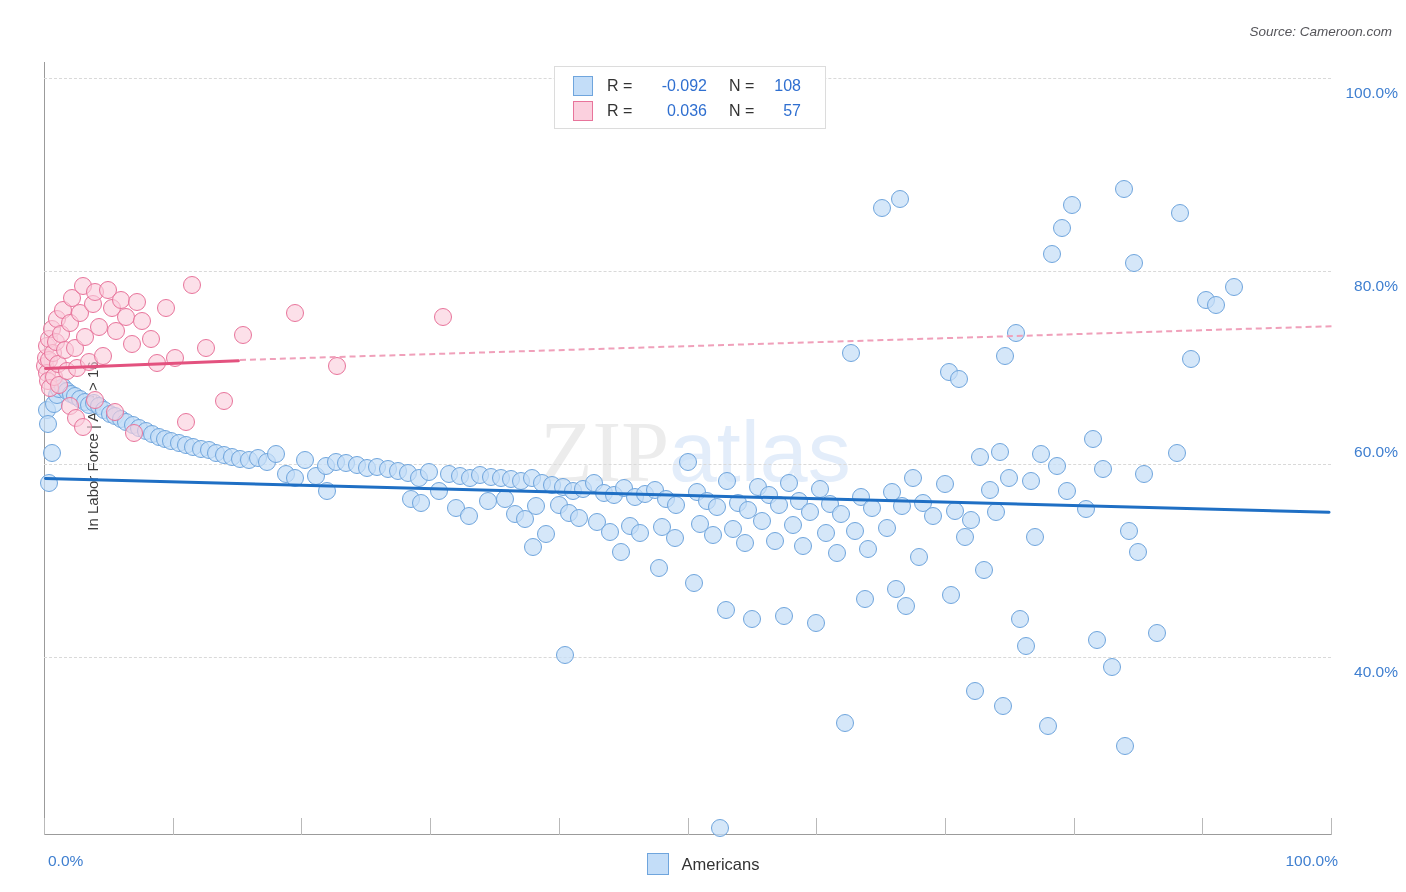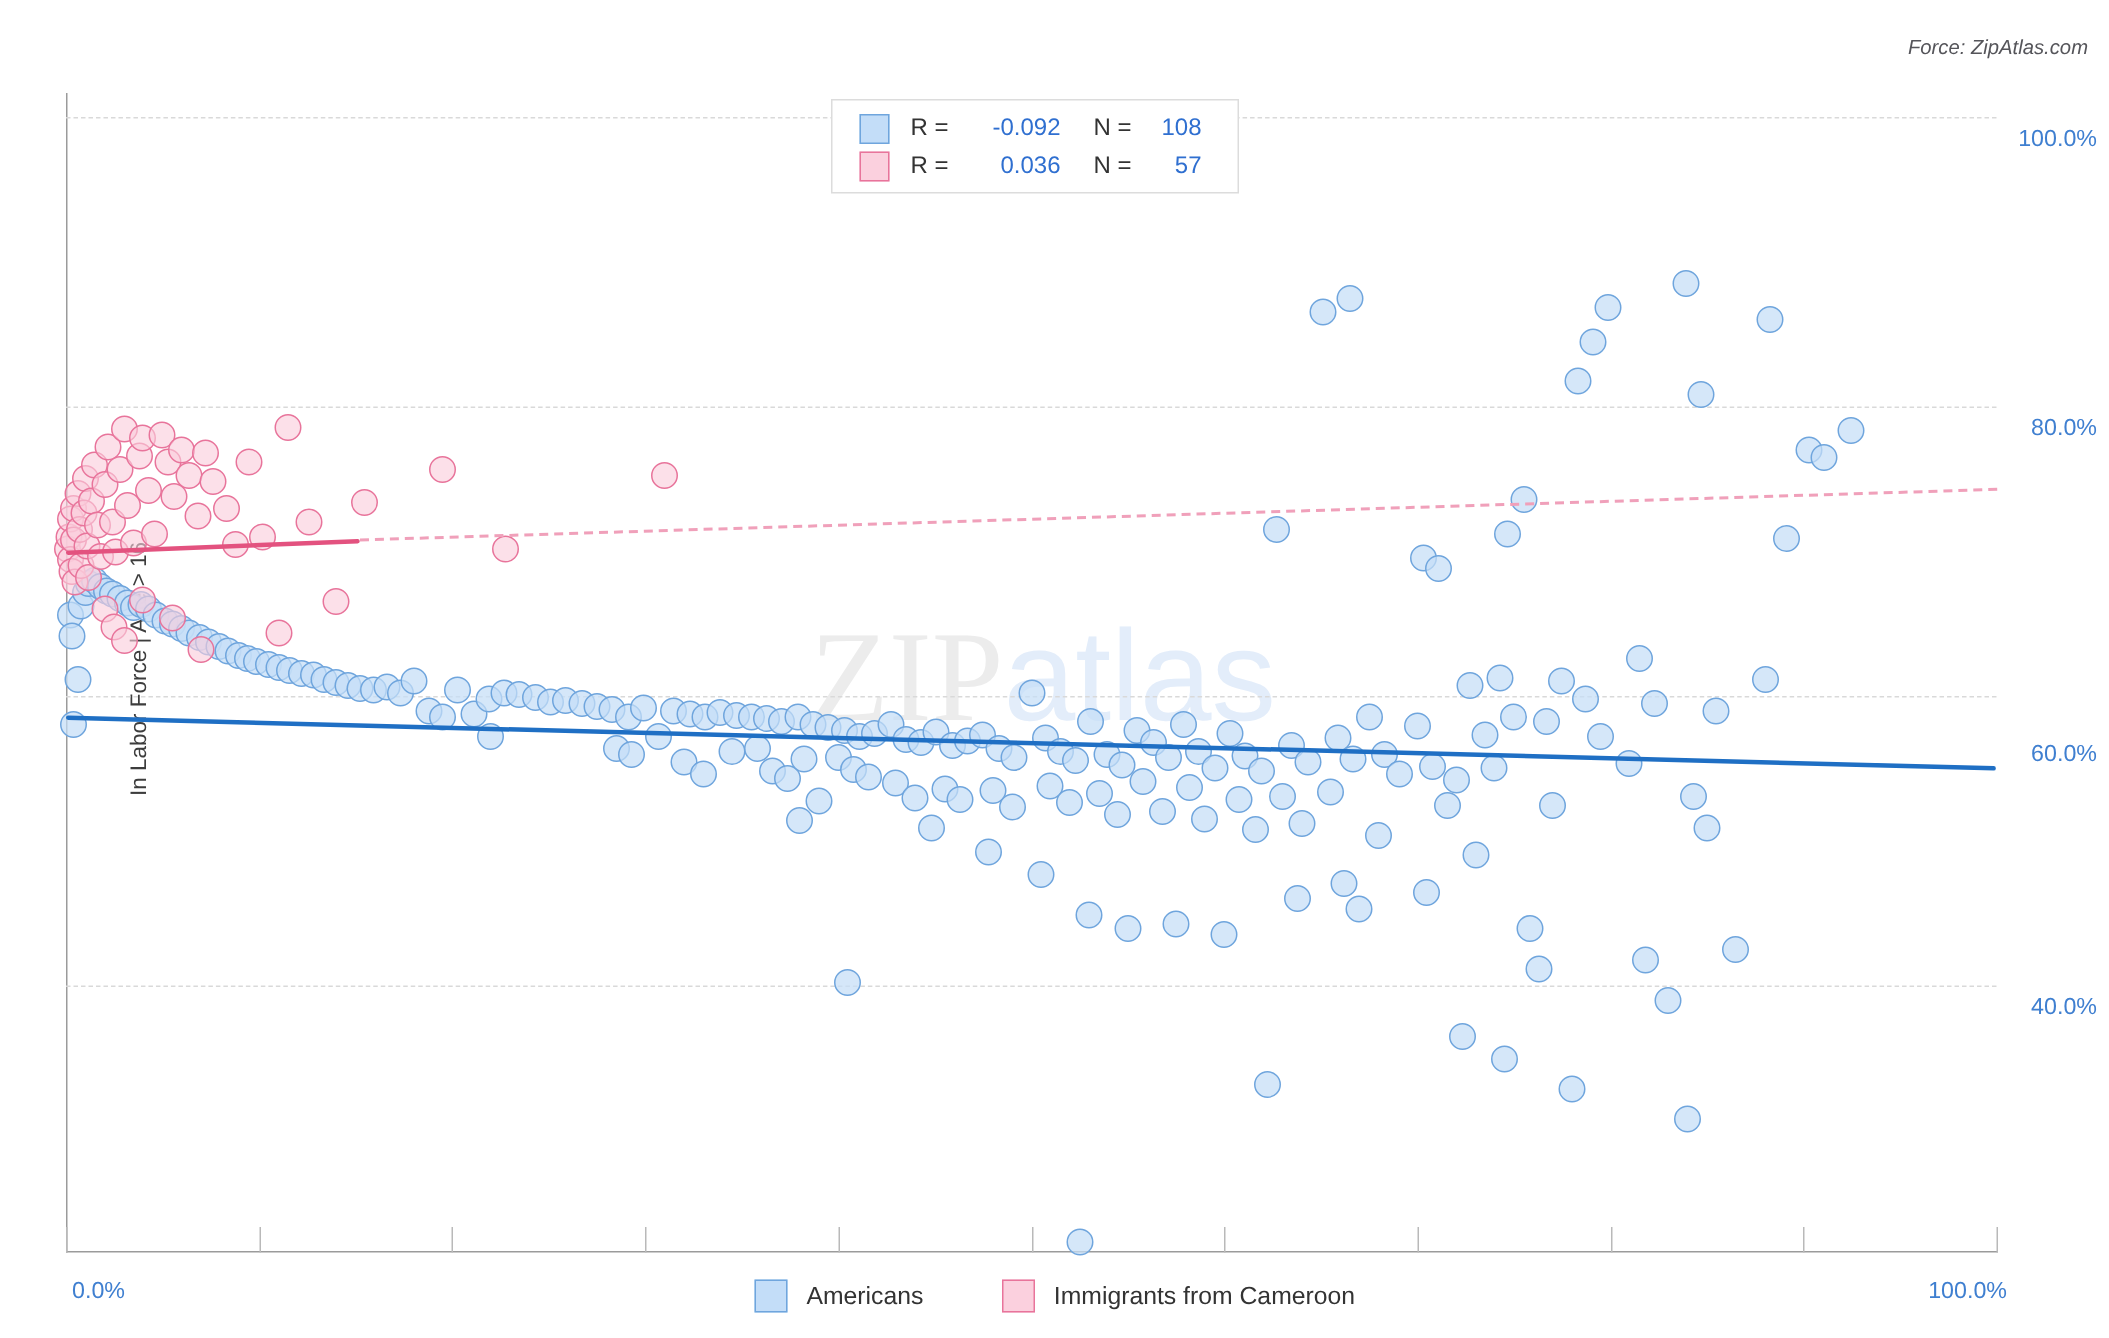"Force: ZipAtlas.com" div.source { text: Force: ZipAtlas.com -> Source: Cameroon.com }
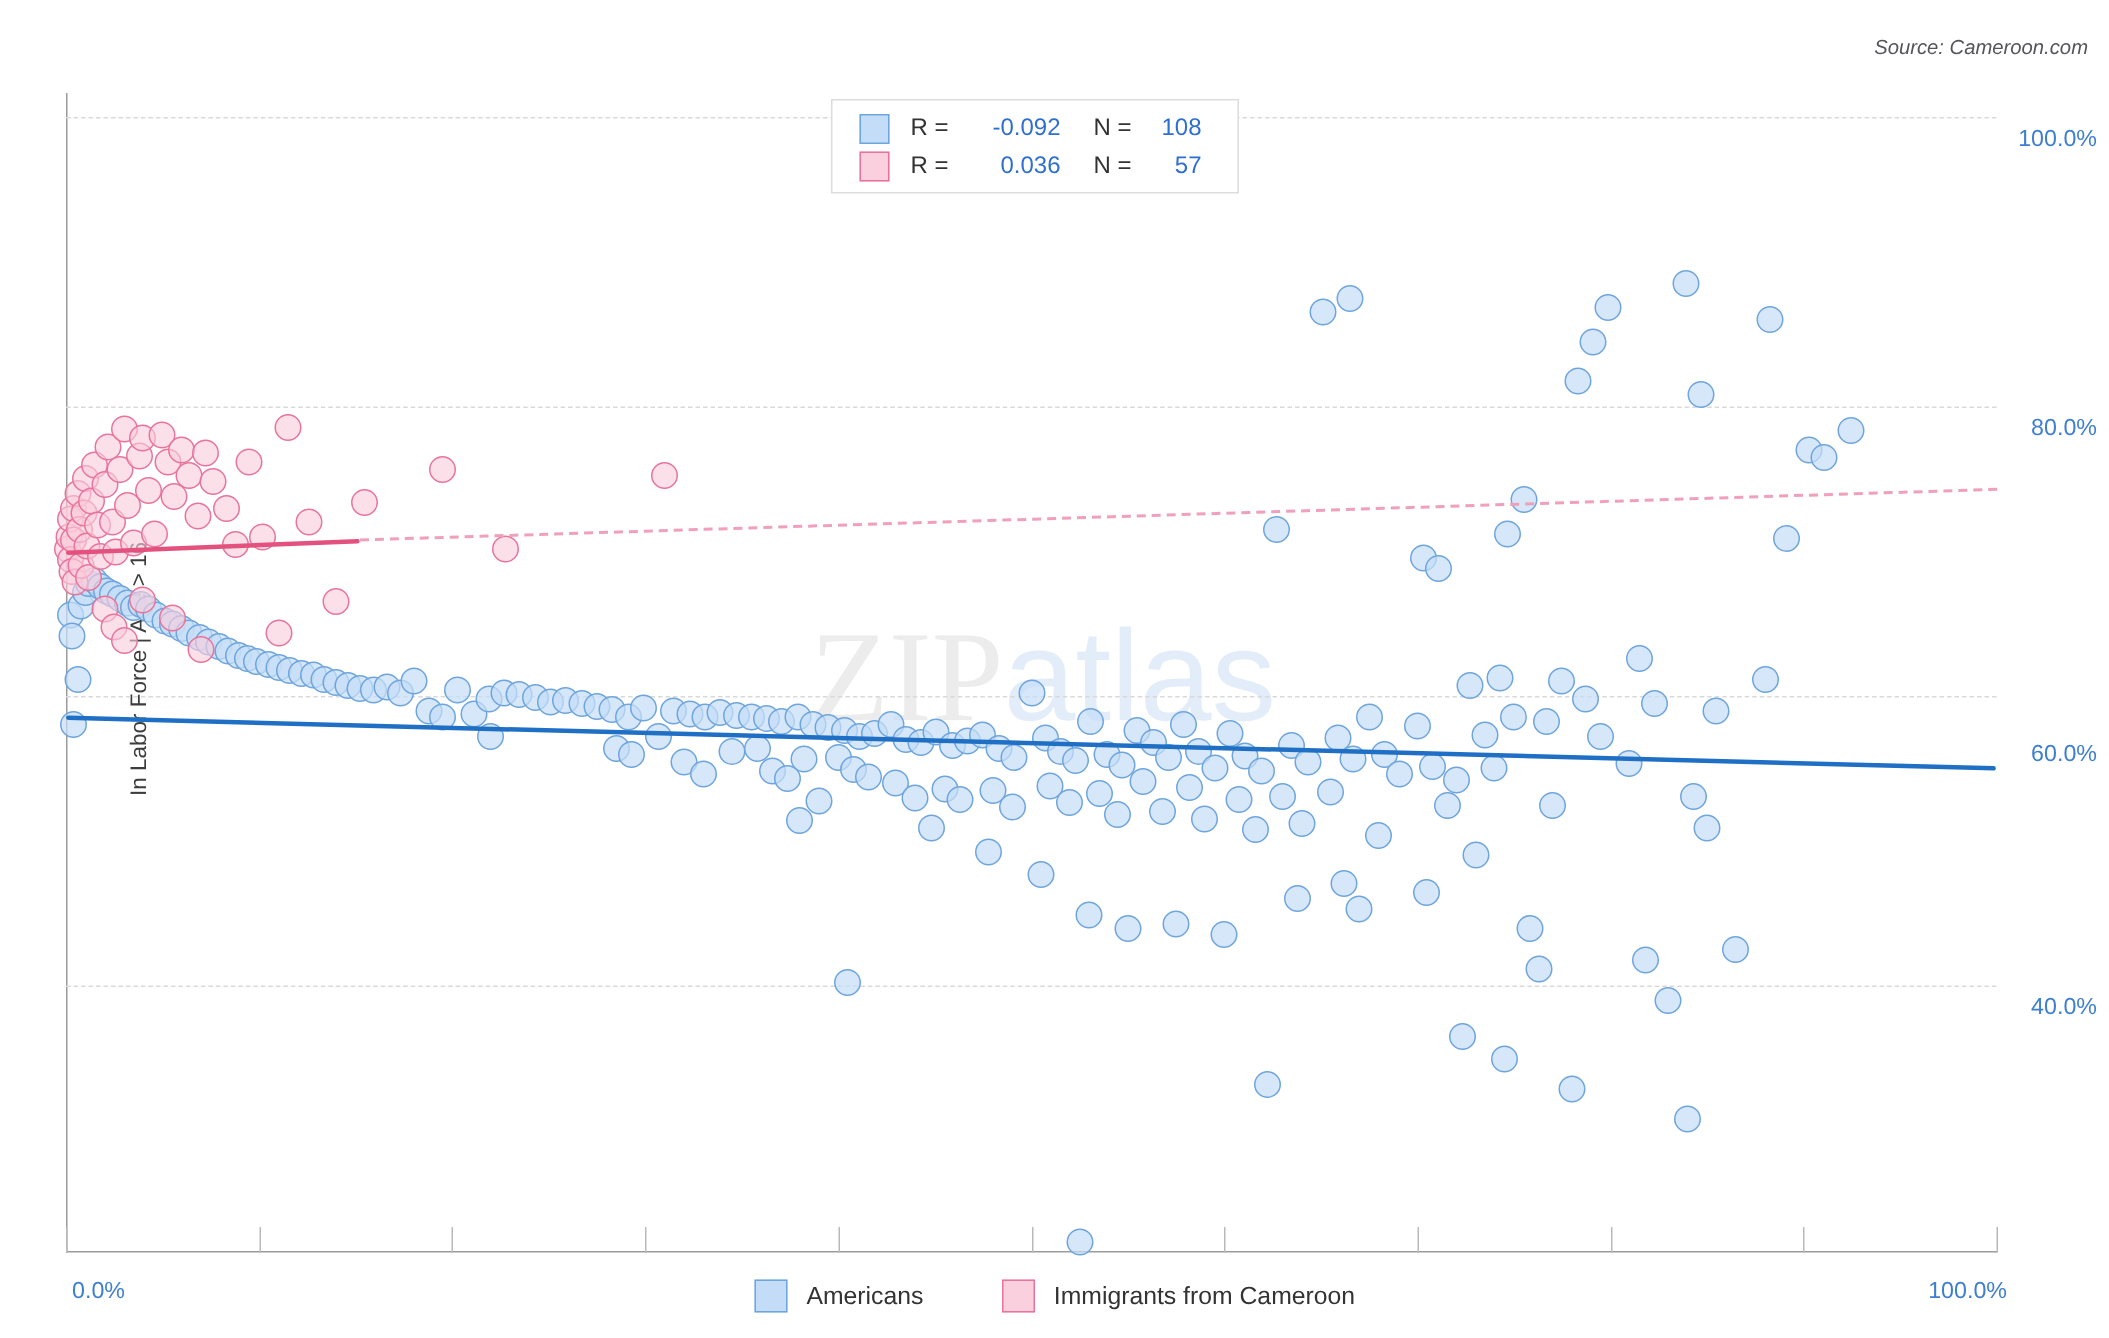"60.0%" div.ylab-right { top: 494px -> 443px }
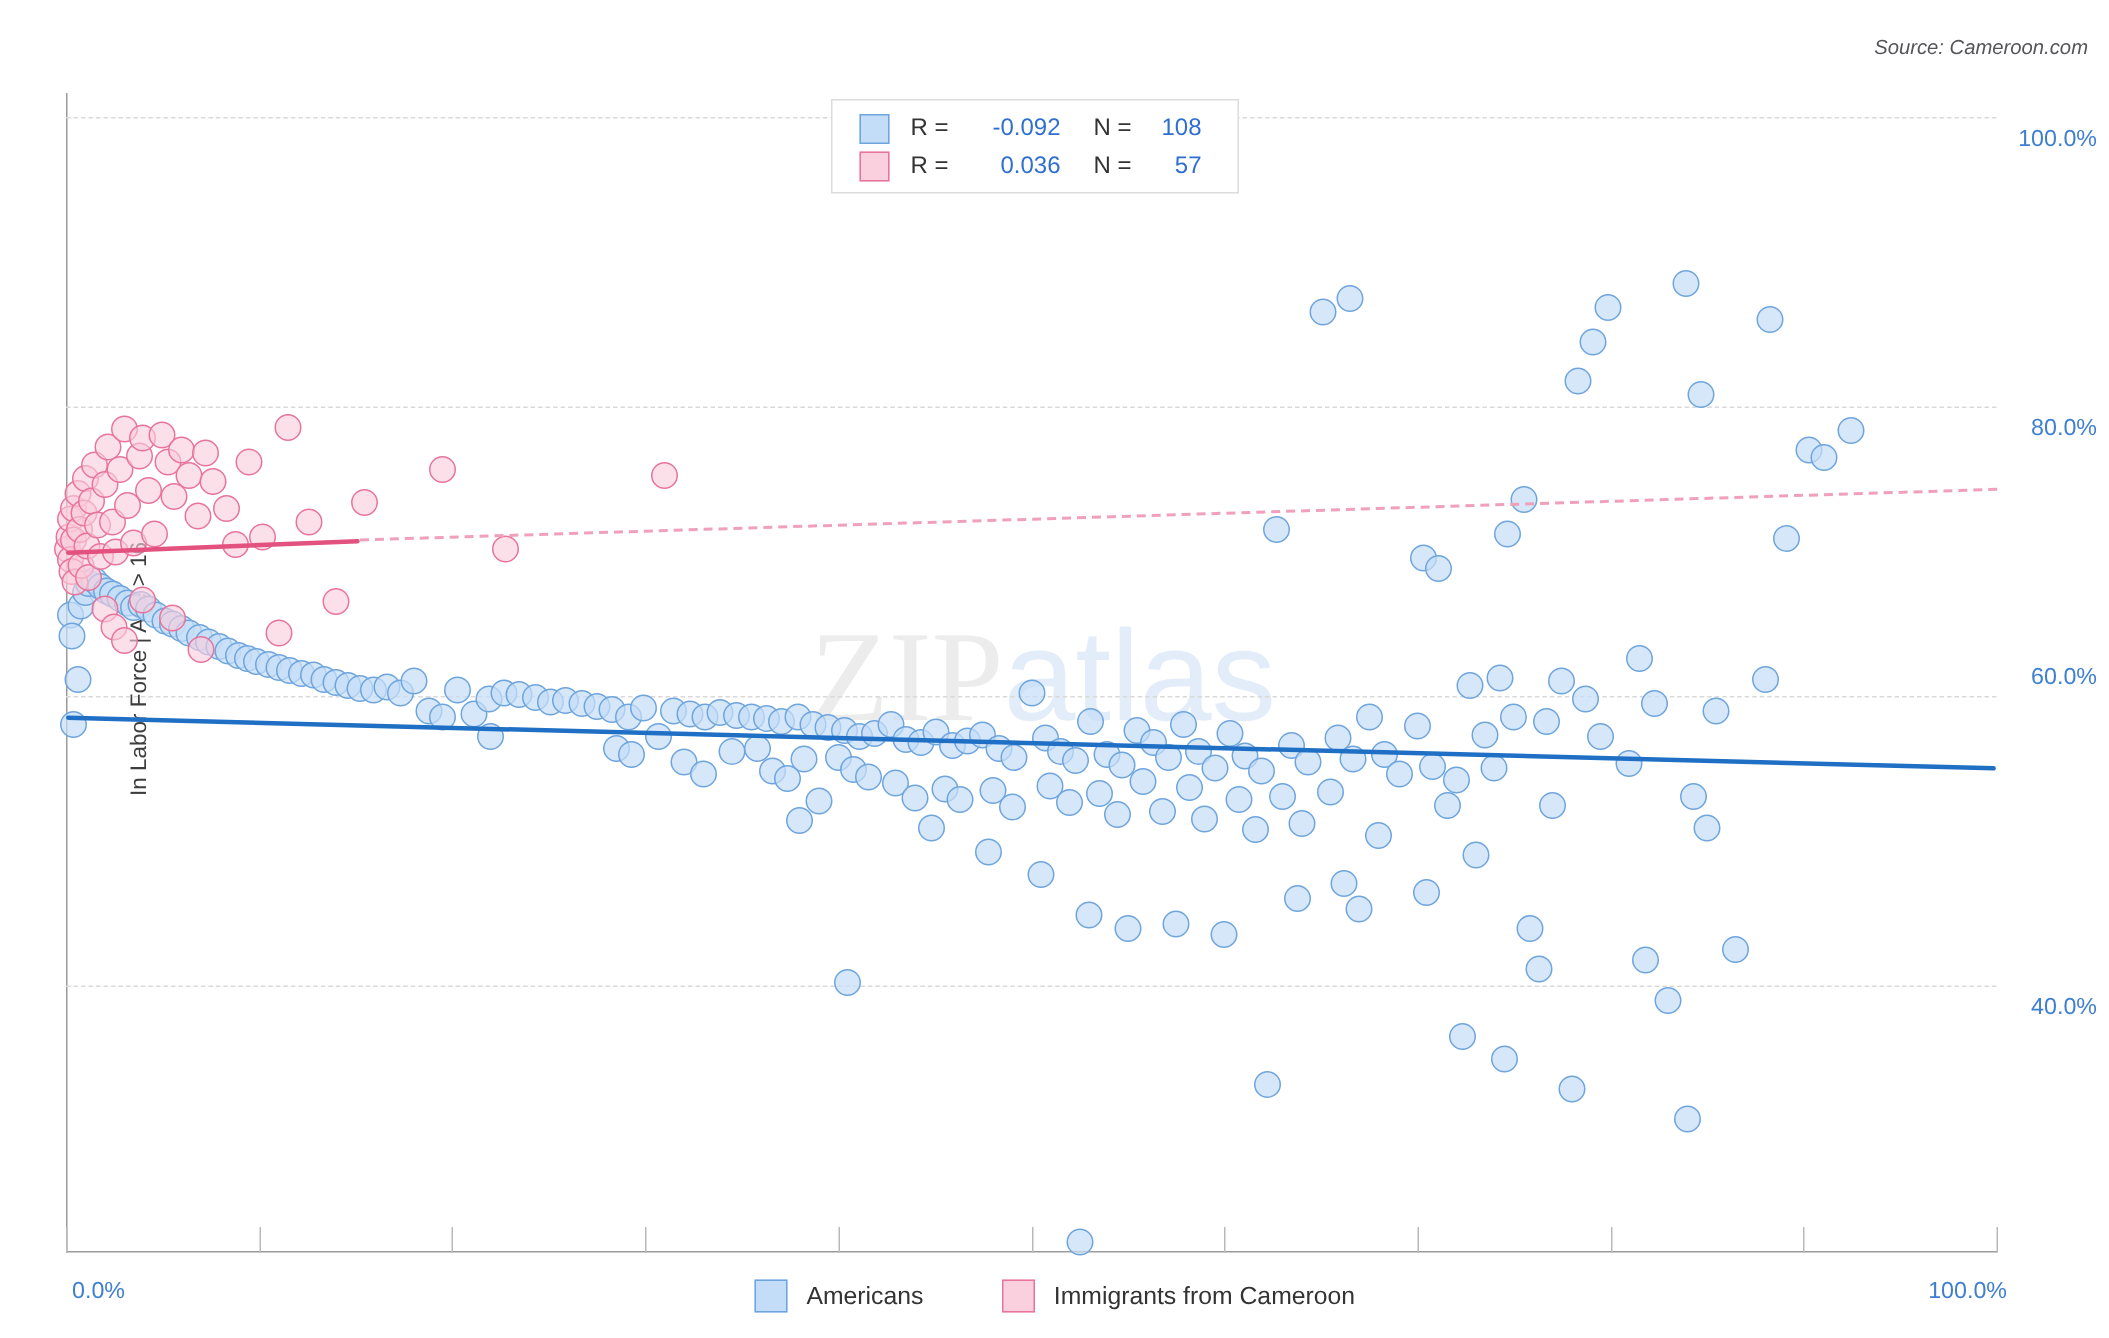"Immigrants from Cameroon" div.bl-item { html: <div> <span></span> <span>Immigrants from Cameroon</span> </div> -> none }
